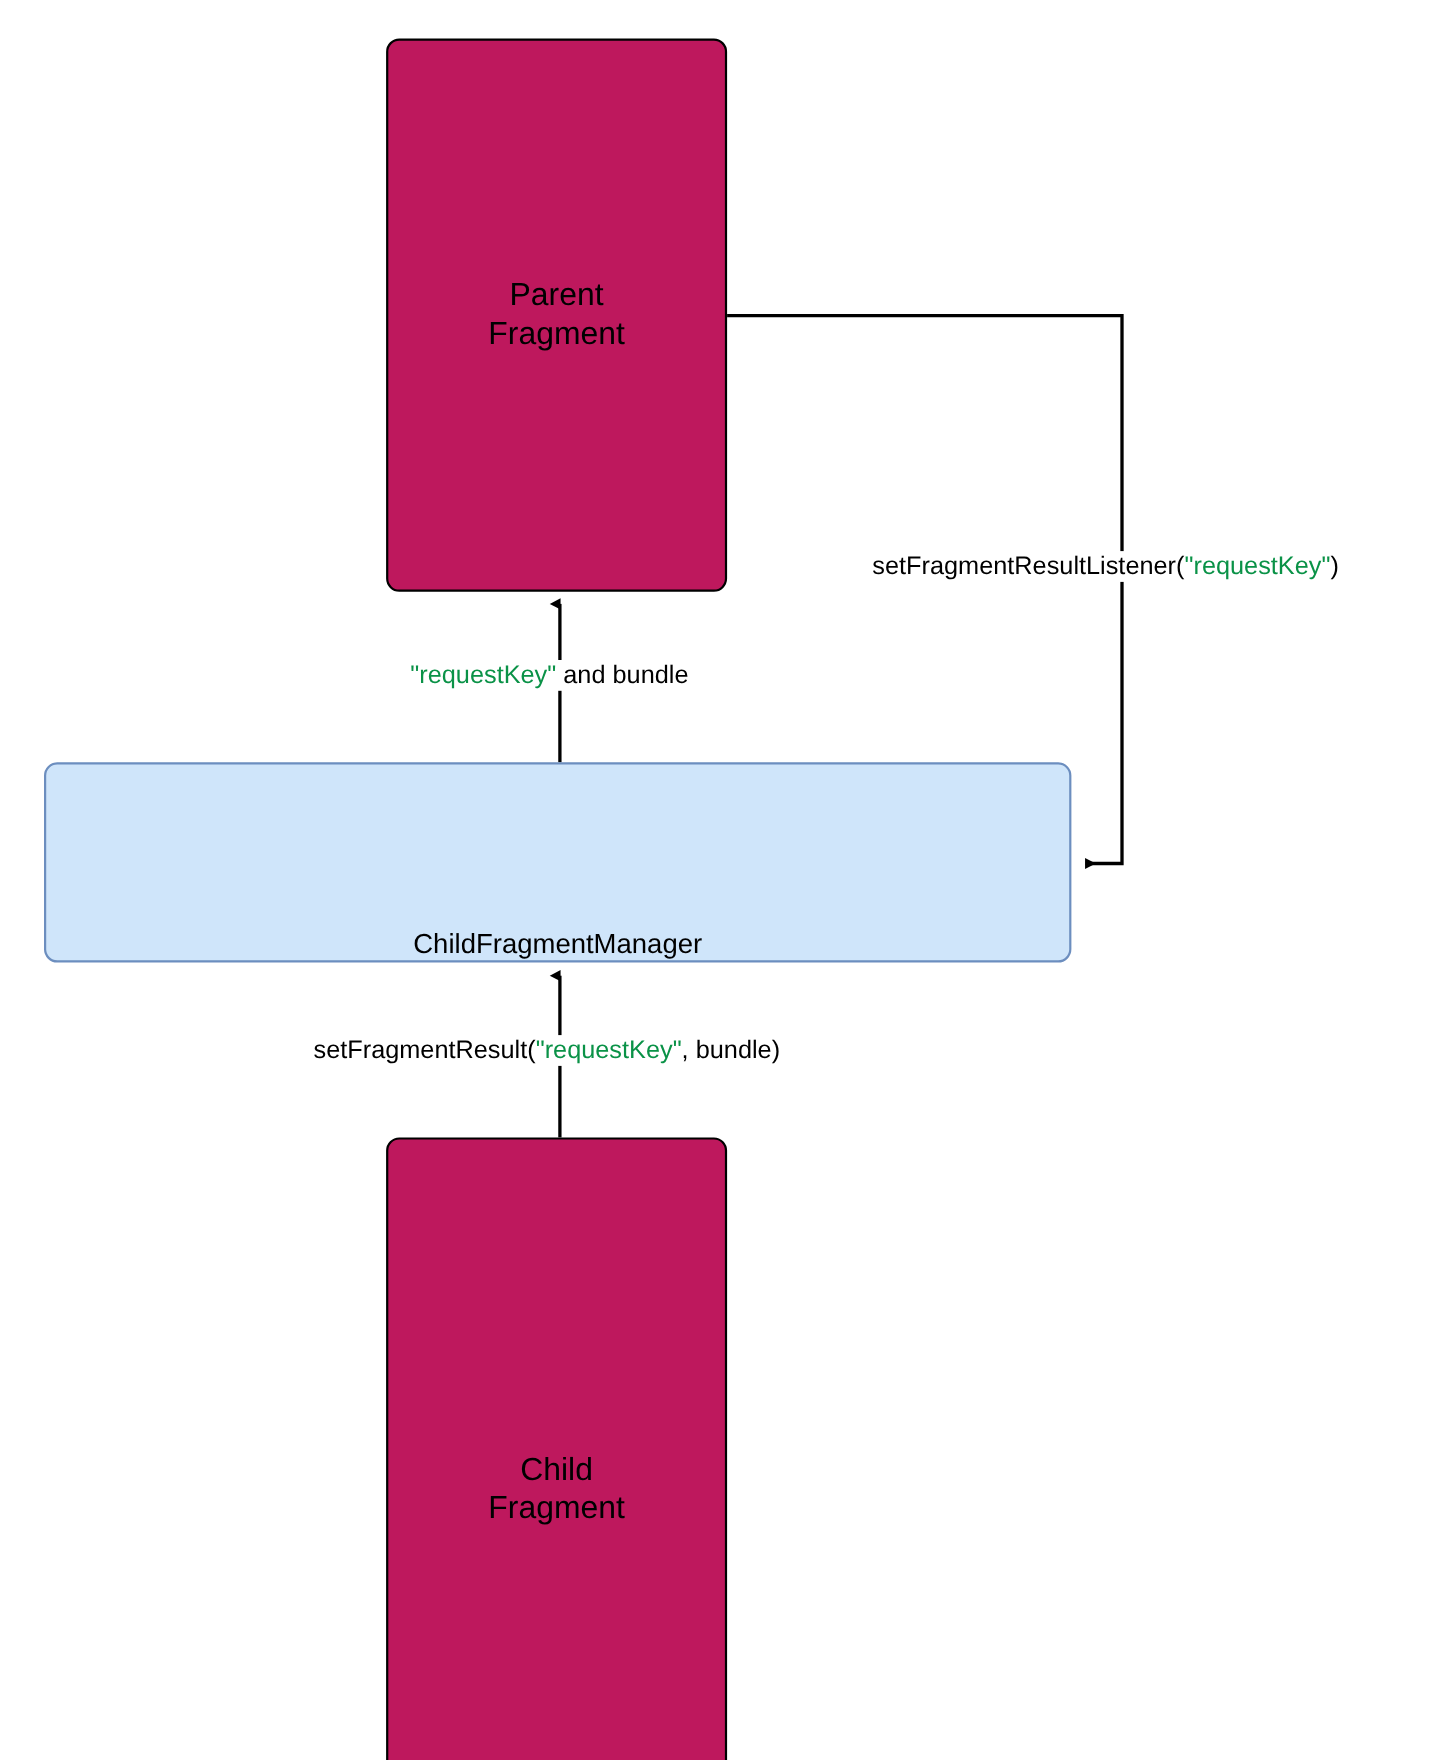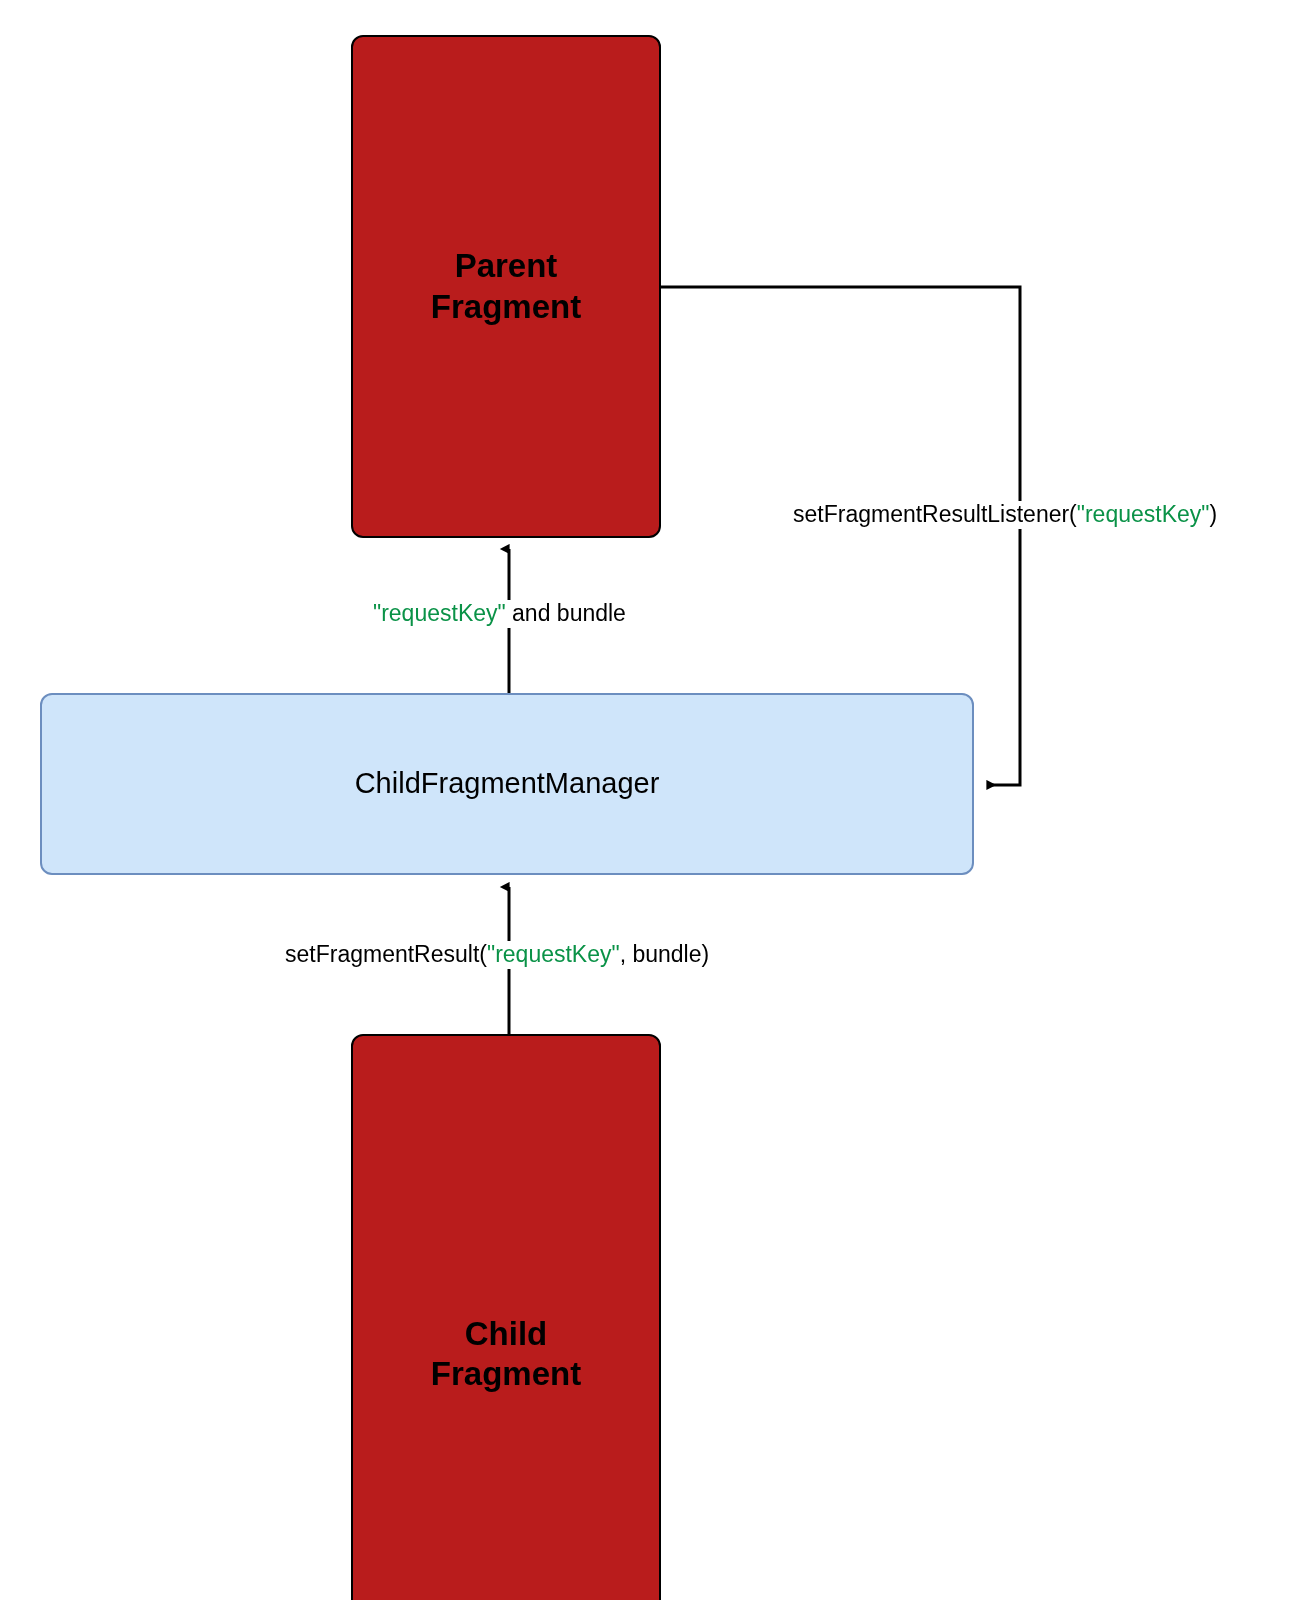"Parent" .node-plain { background: #b91c1c -> #be185d; font-size: 33px -> 29px; font-weight: bold -> none }
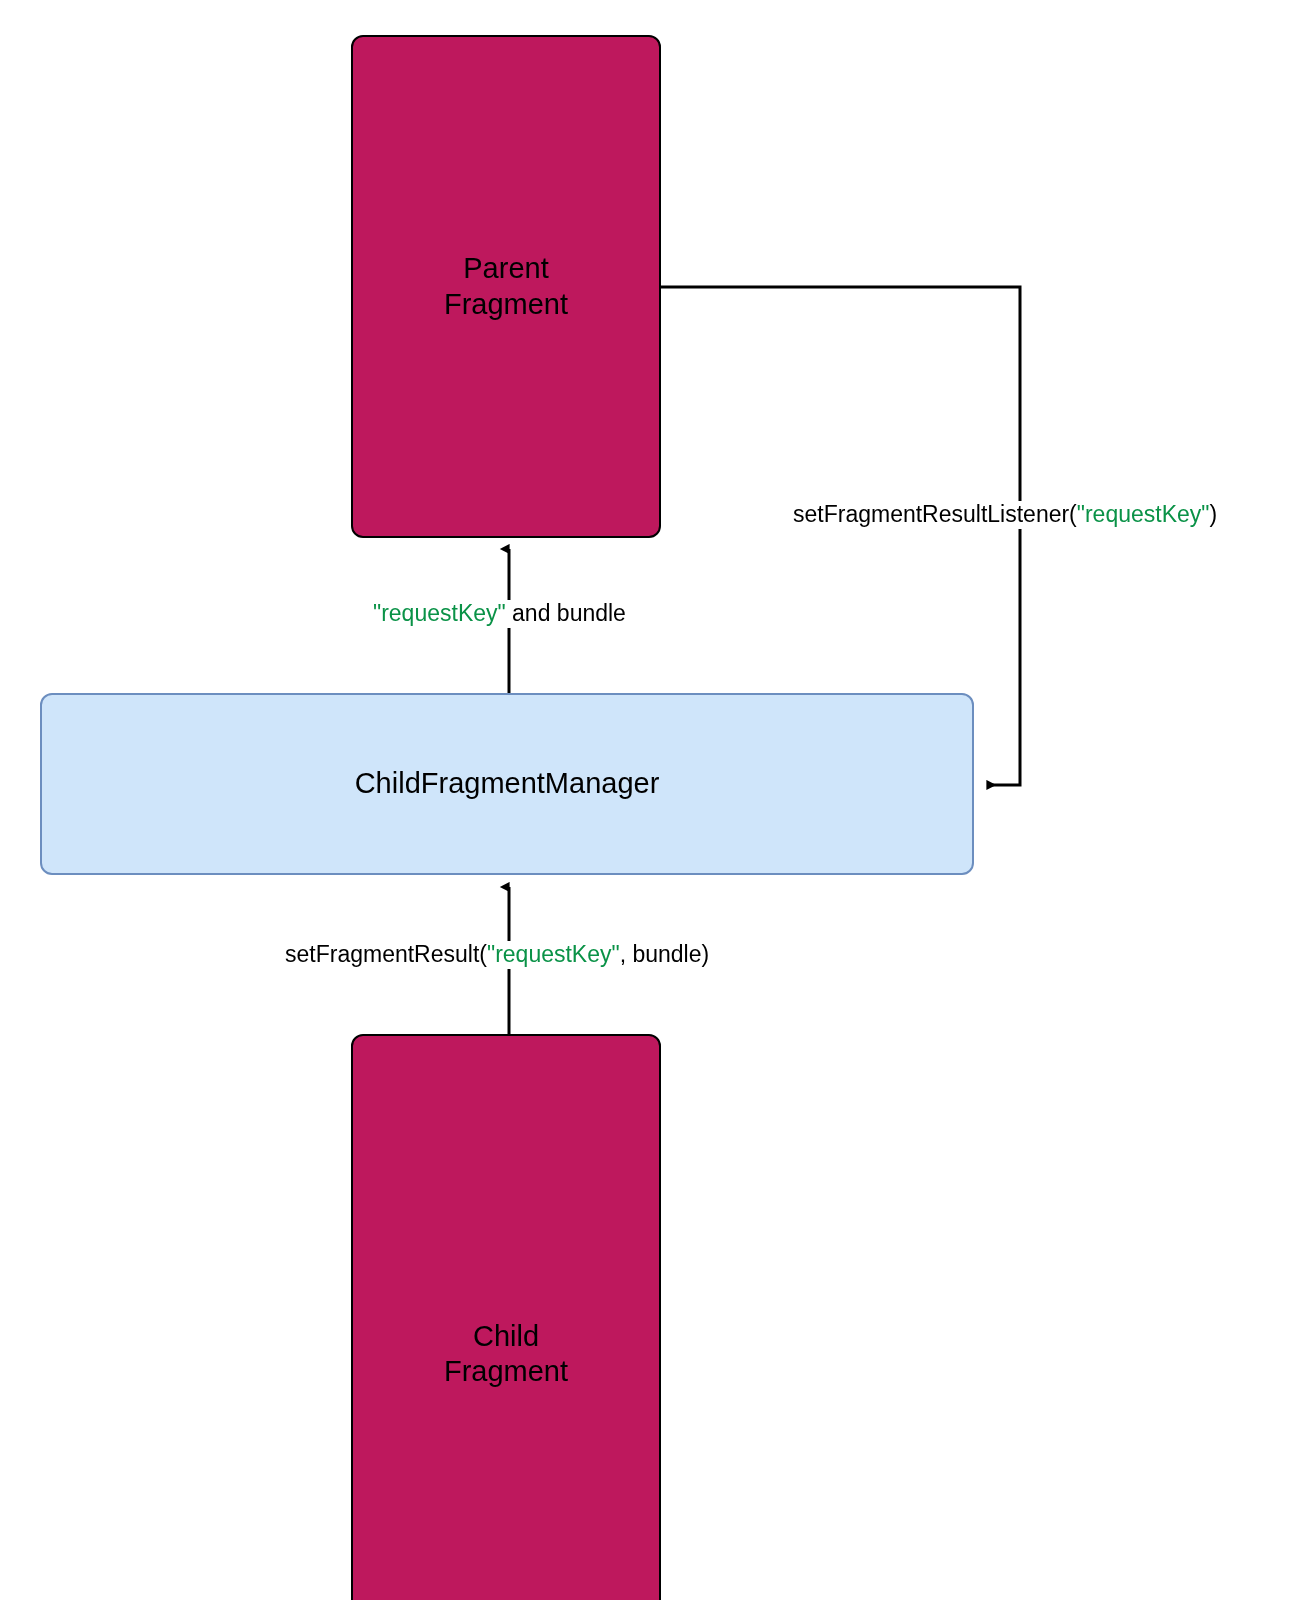"ChildFragmentManager" .node-accent { align-items: none -> flex-end; font-size: 29px -> 25px }
